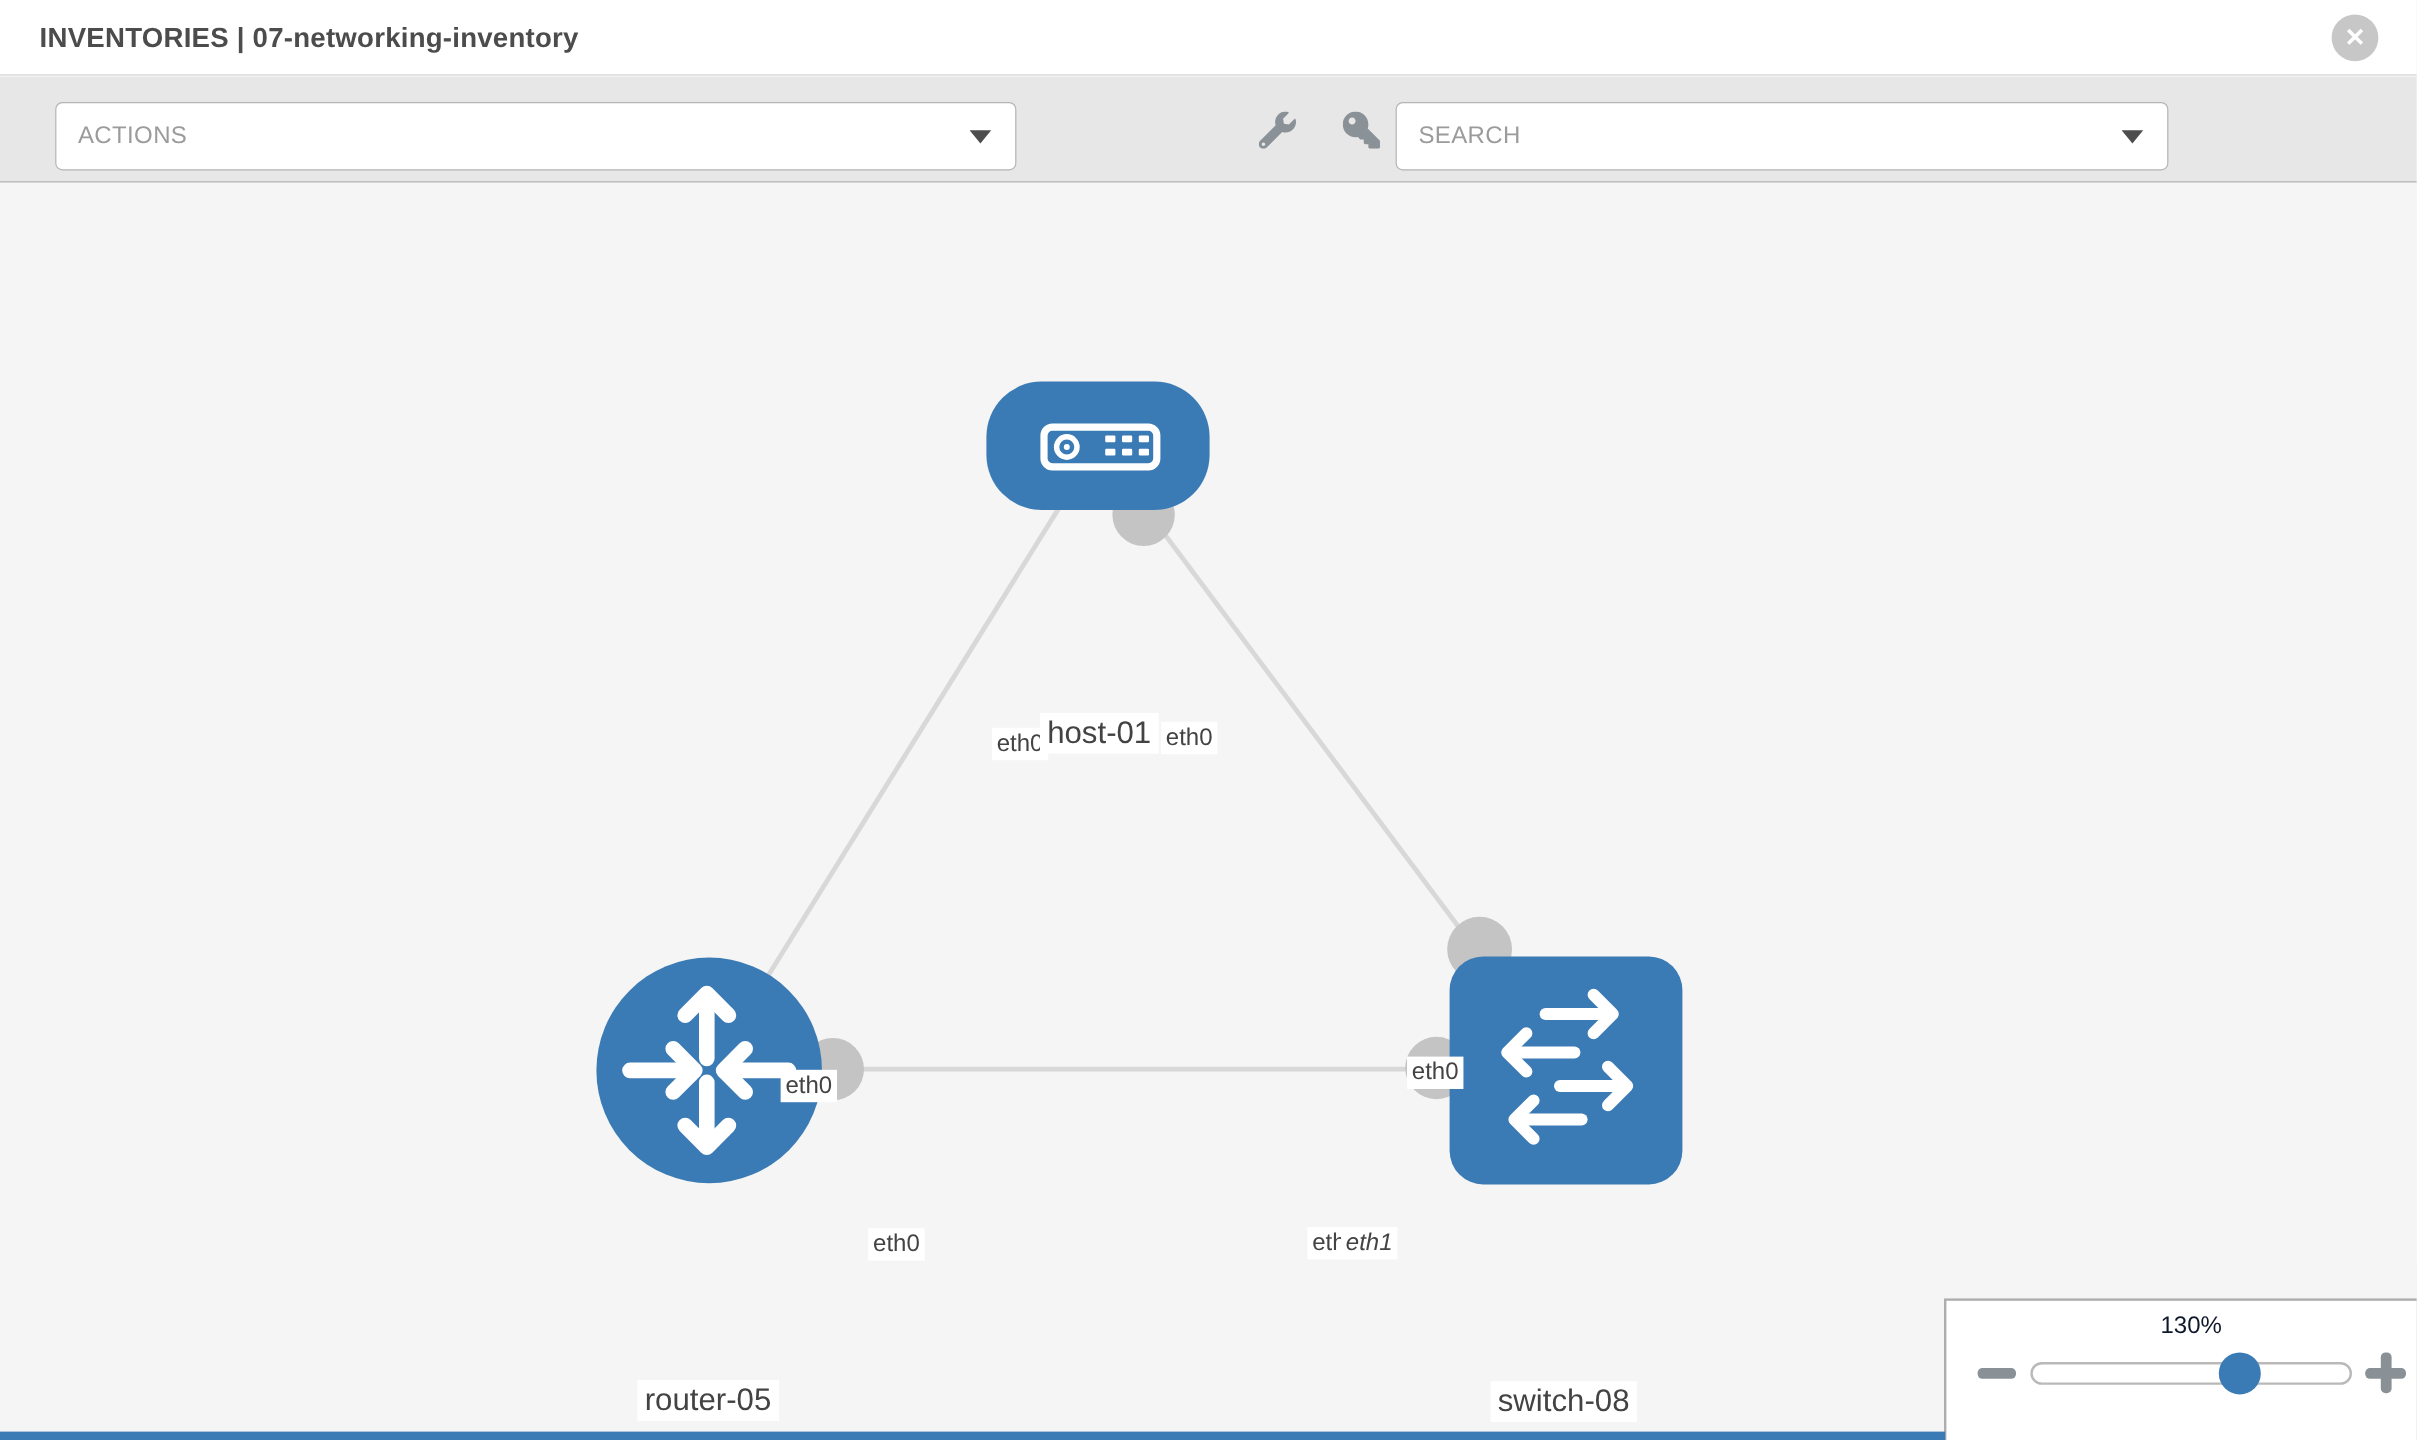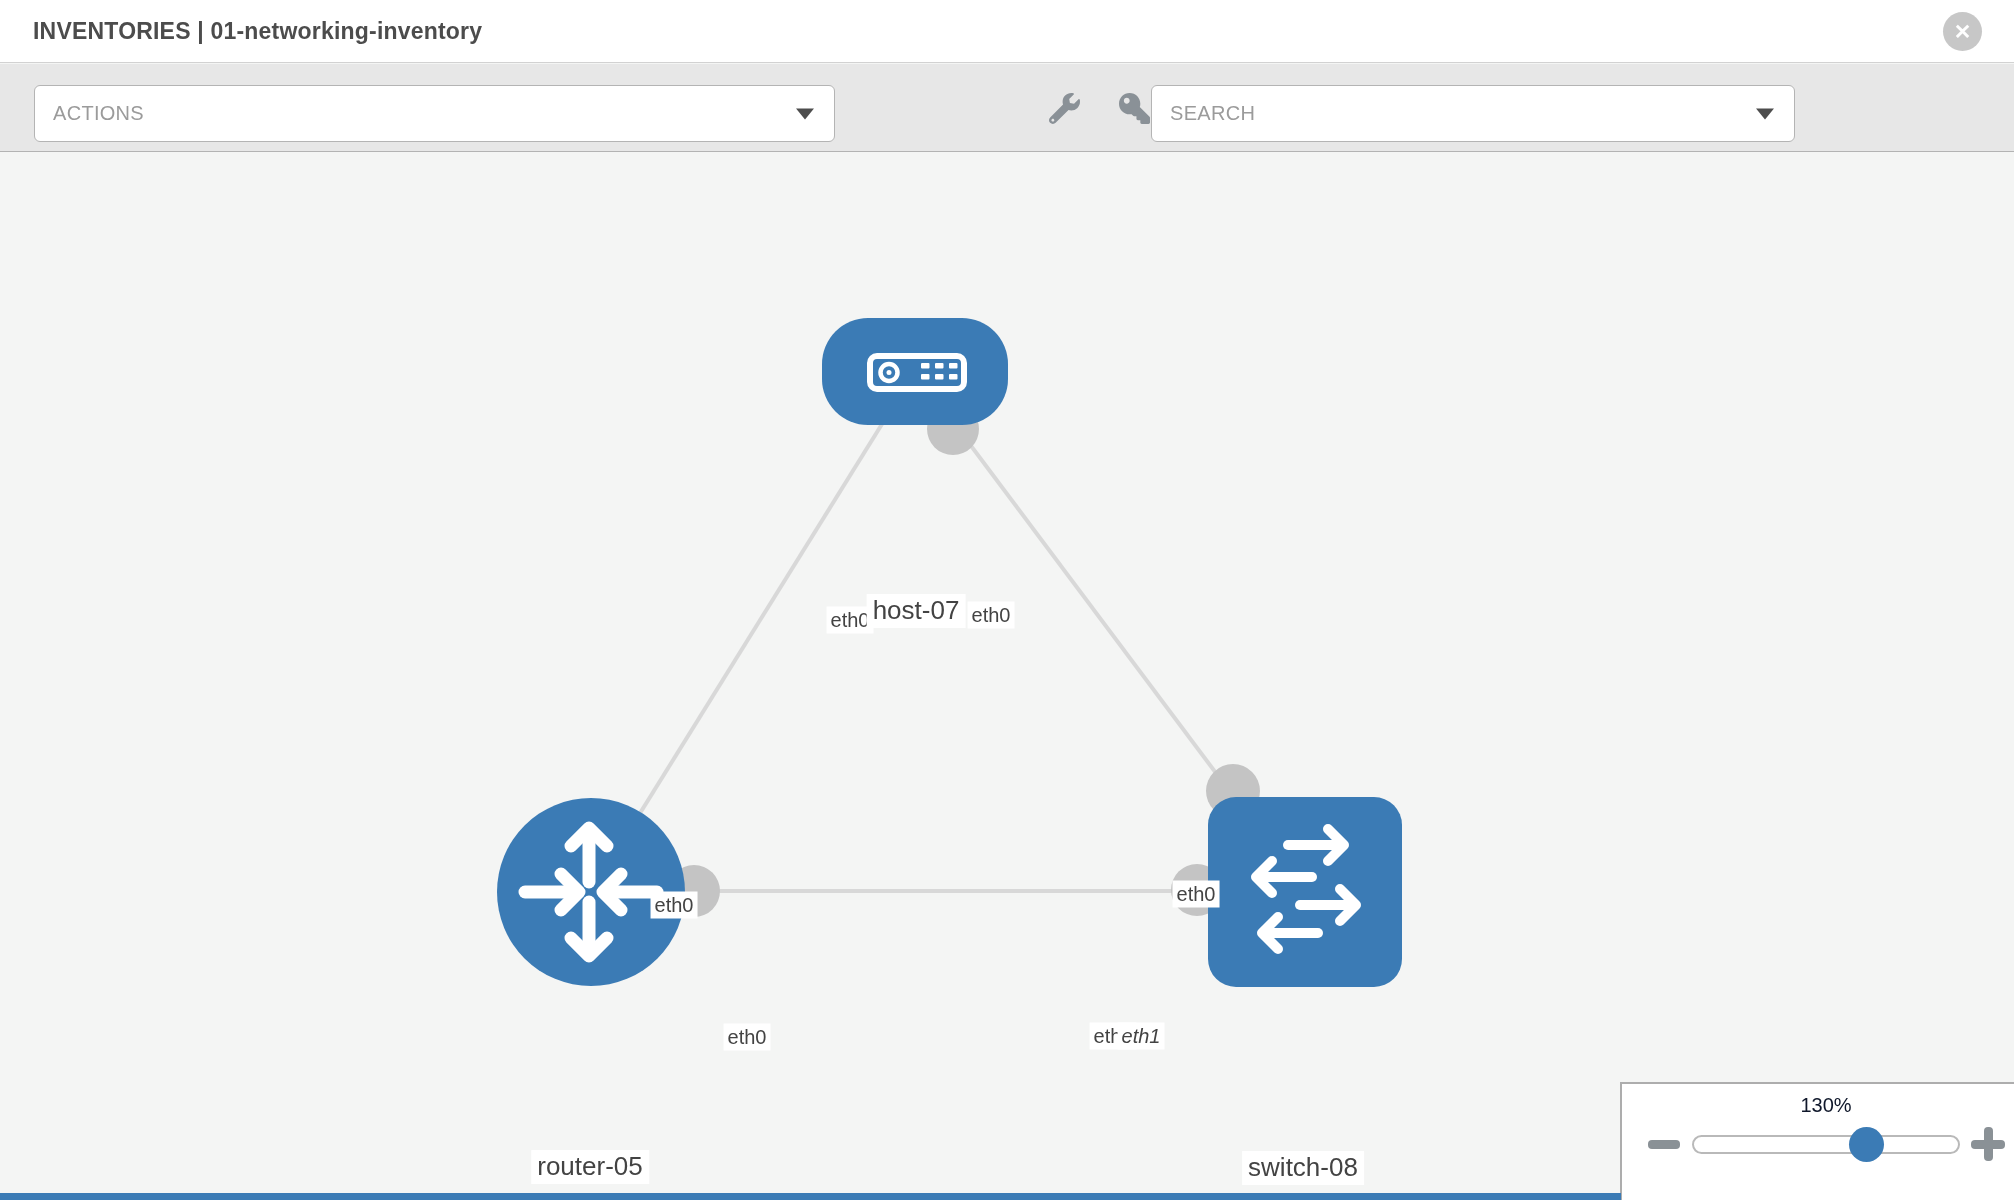"INVENTORIES | 01-networking-inventory" div.title { text: 01-networking-inventory -> 07-networking-inventory }
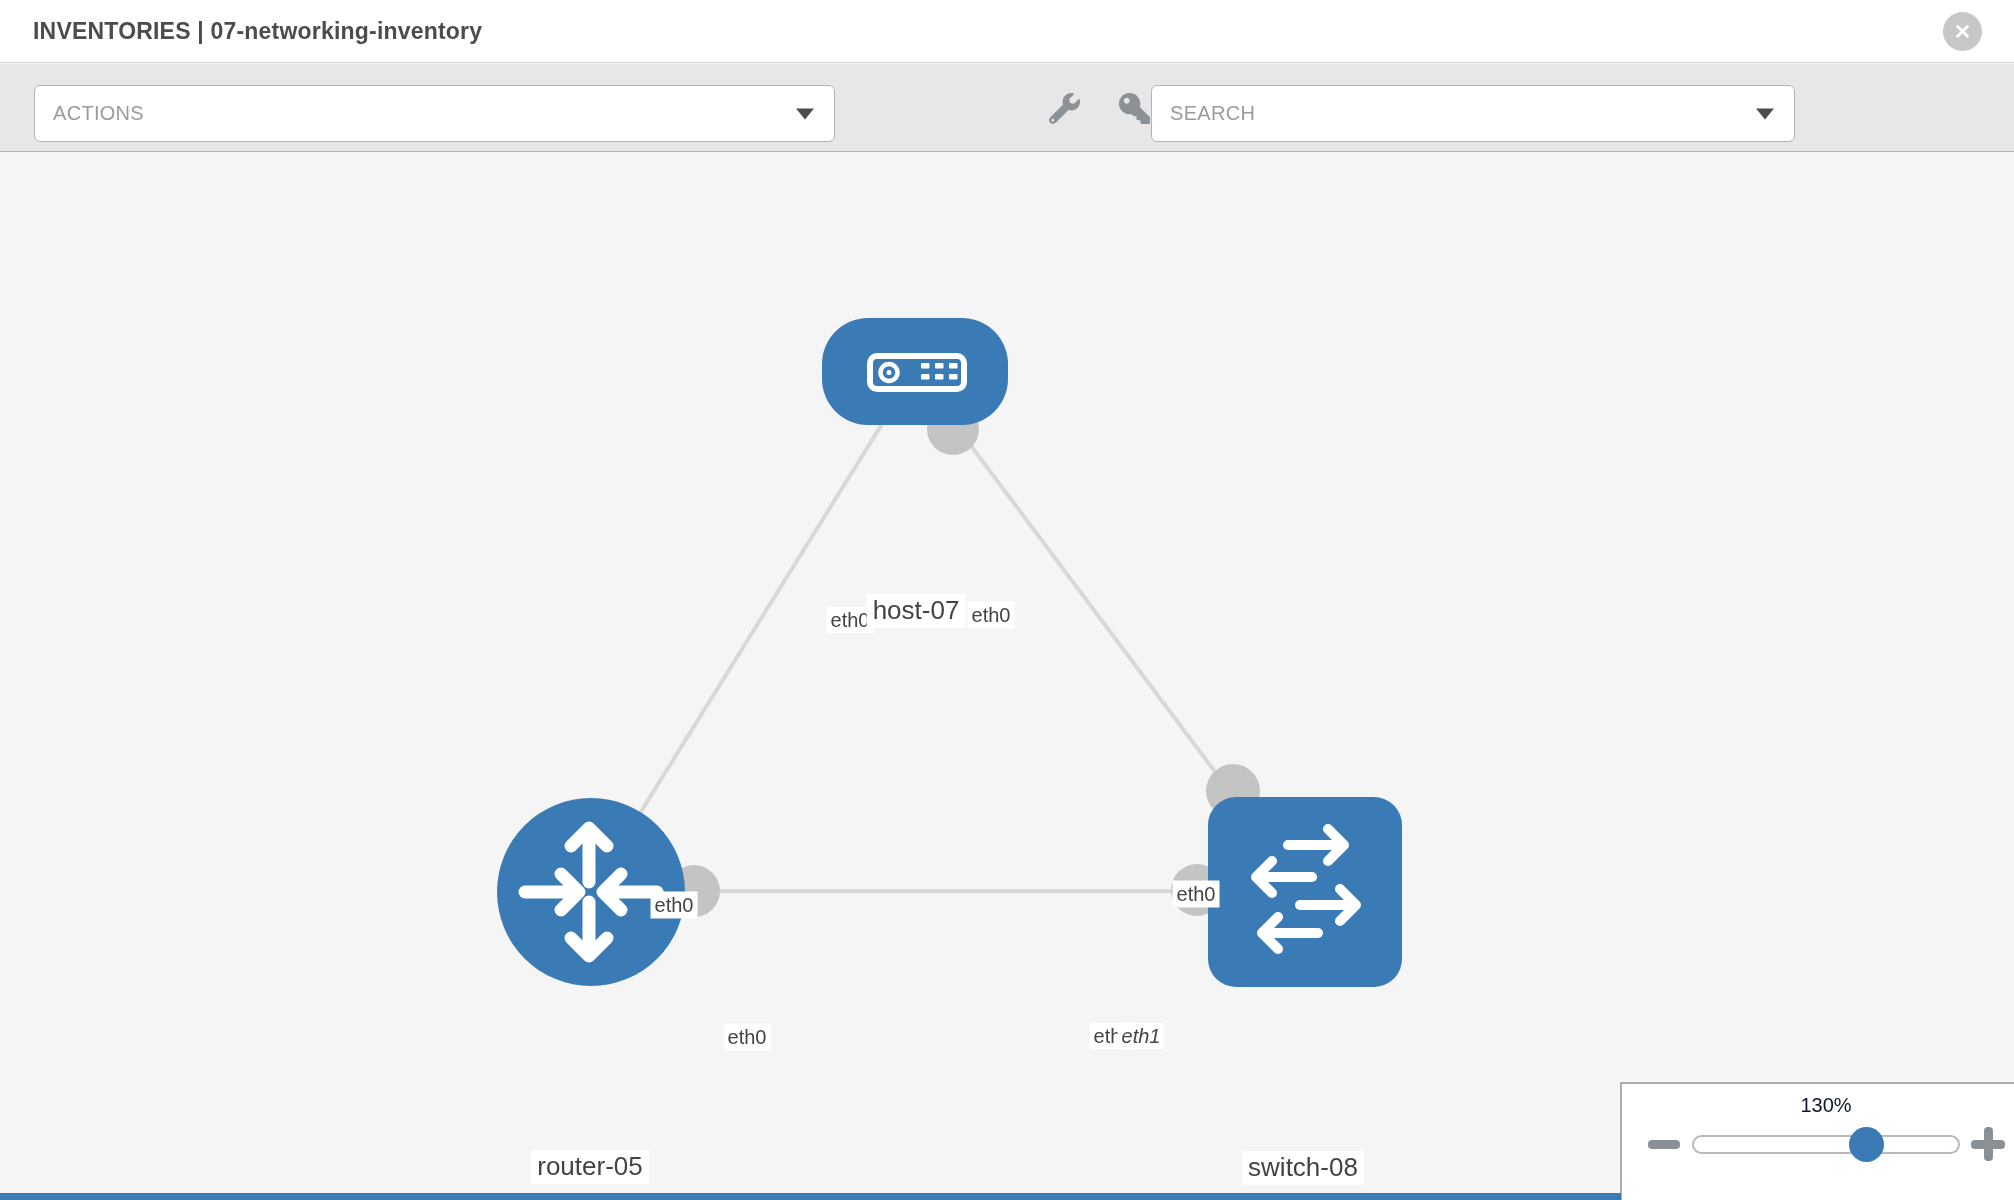"ACTIONS" .dropdown { margin-left: none -> 12px }
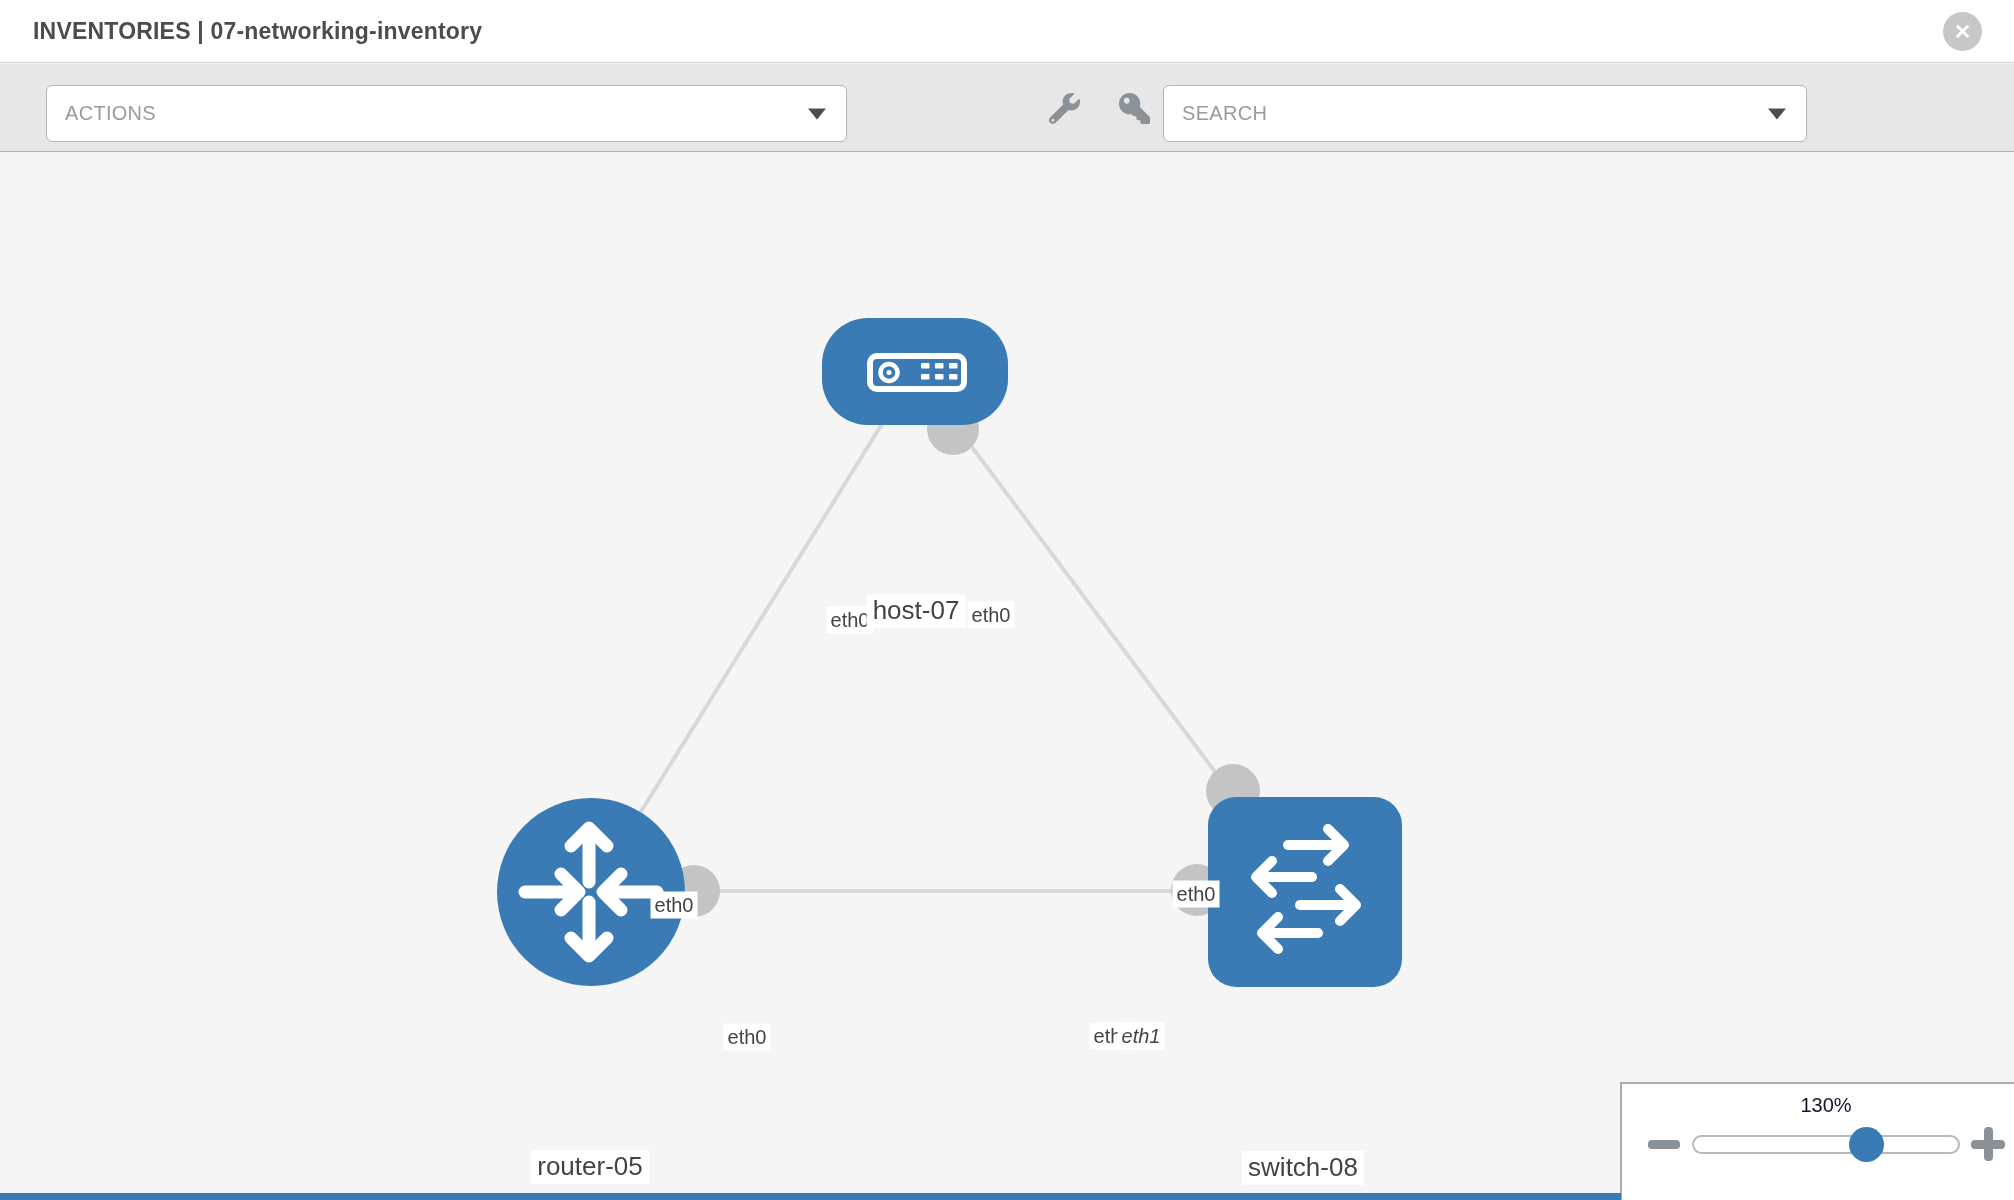"host-07" div.graph-label { text: host-07 -> host-01 }
